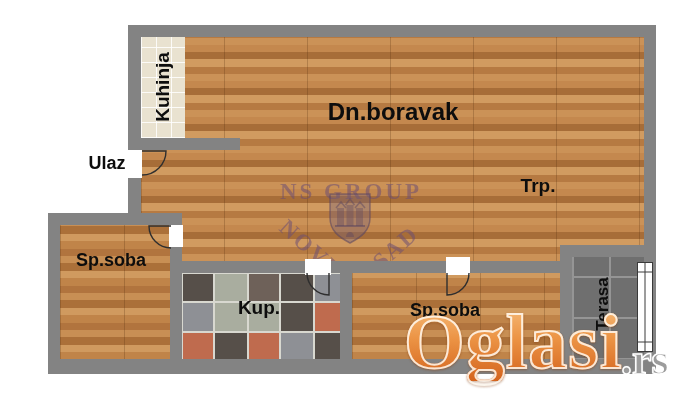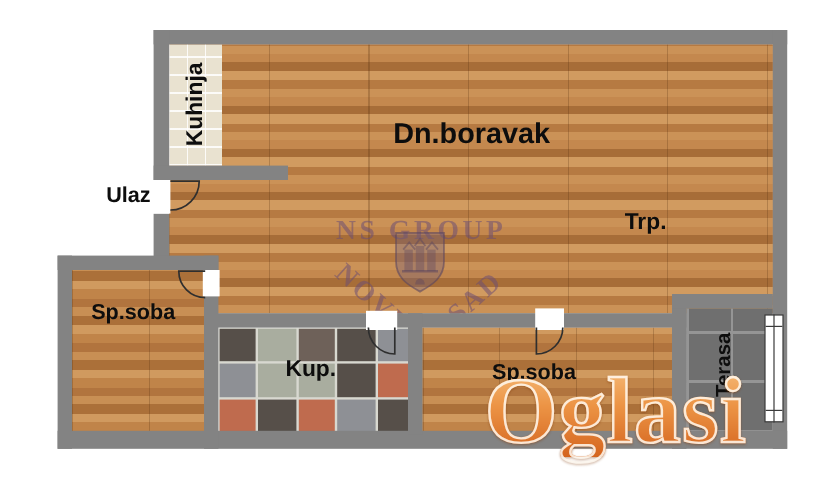".rs" div.rs { html: none -> <div>.rs</div> }
